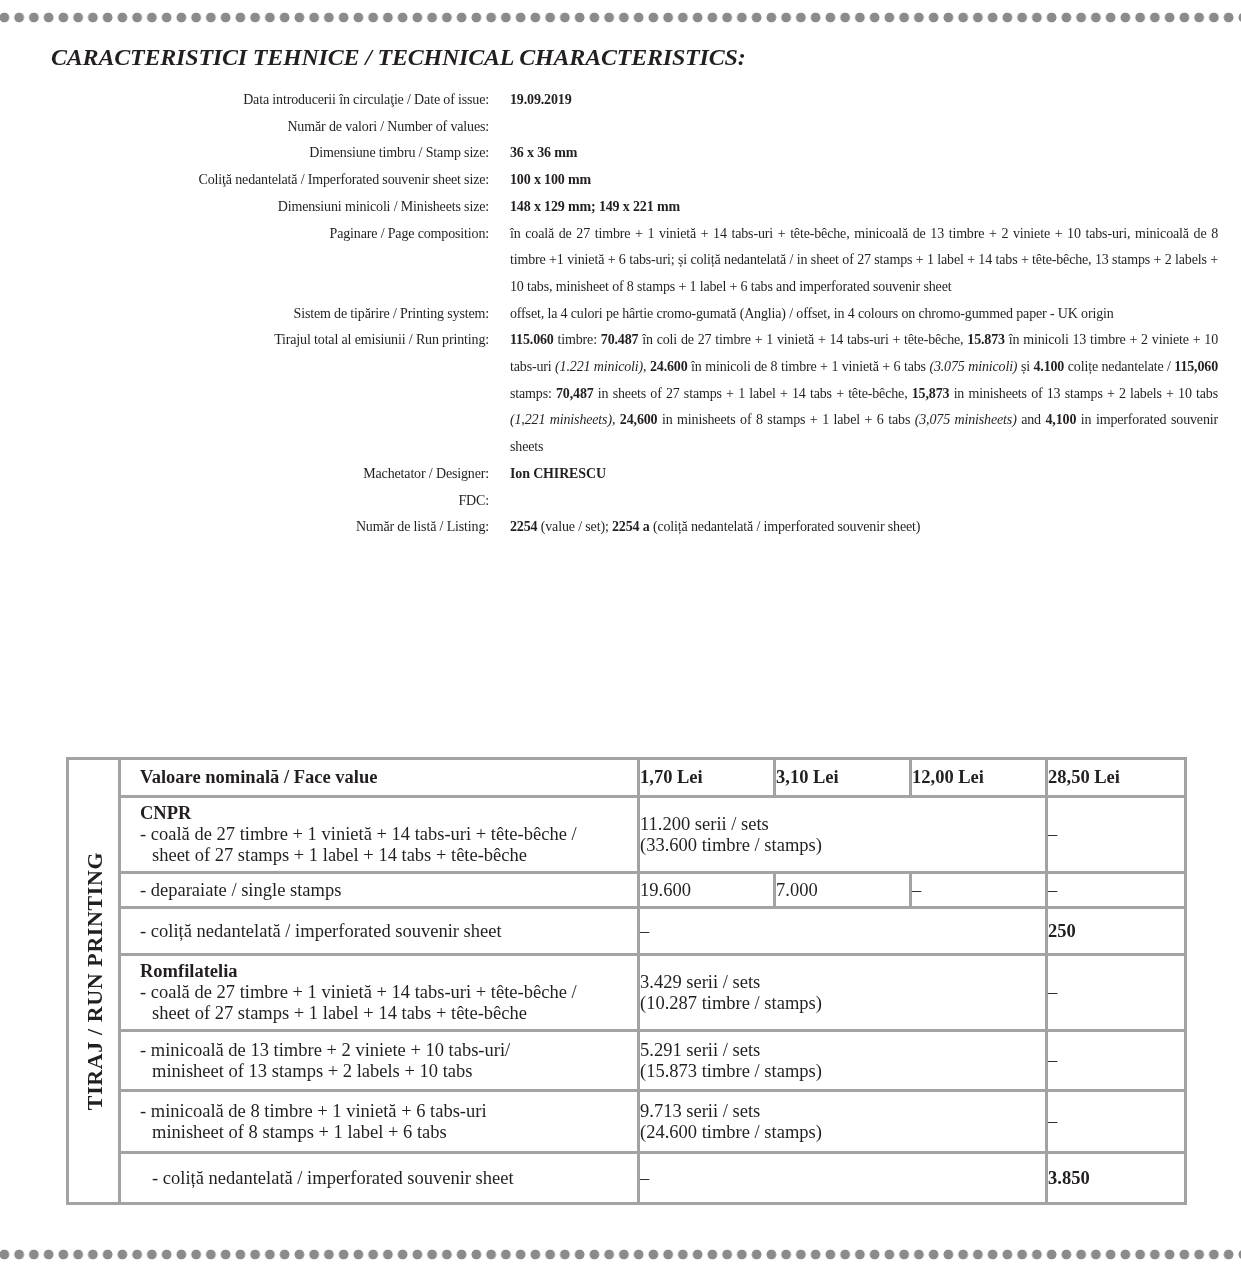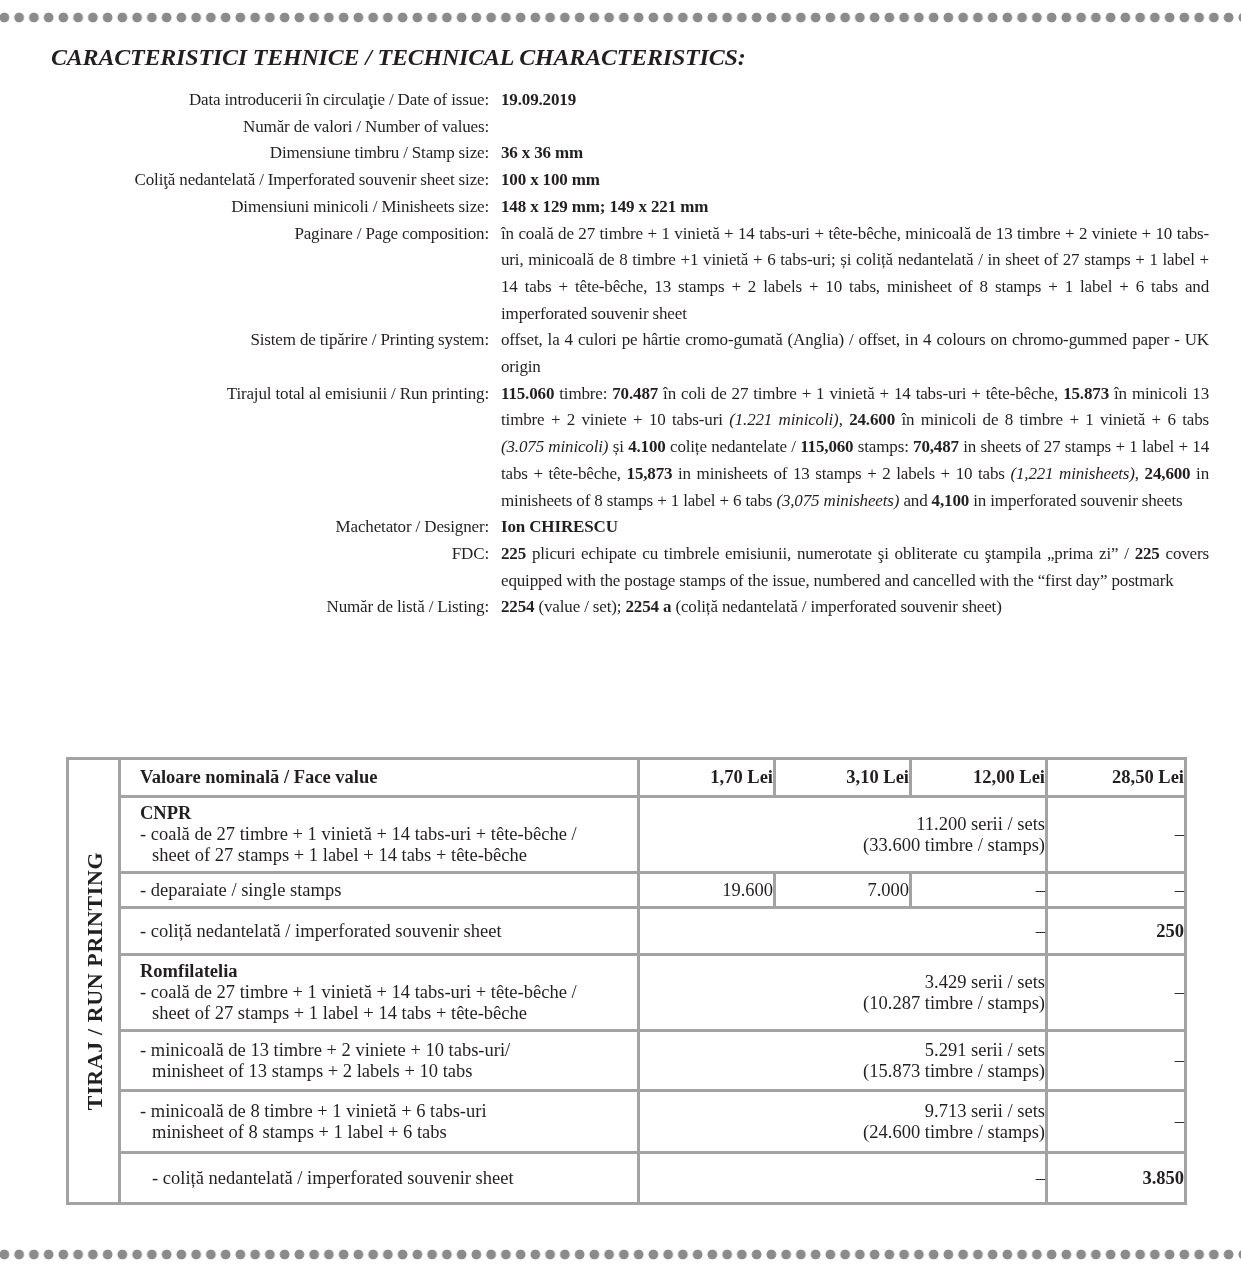"Data introducerii în circulaţie /" .specs { font-size: 17px -> 14px }
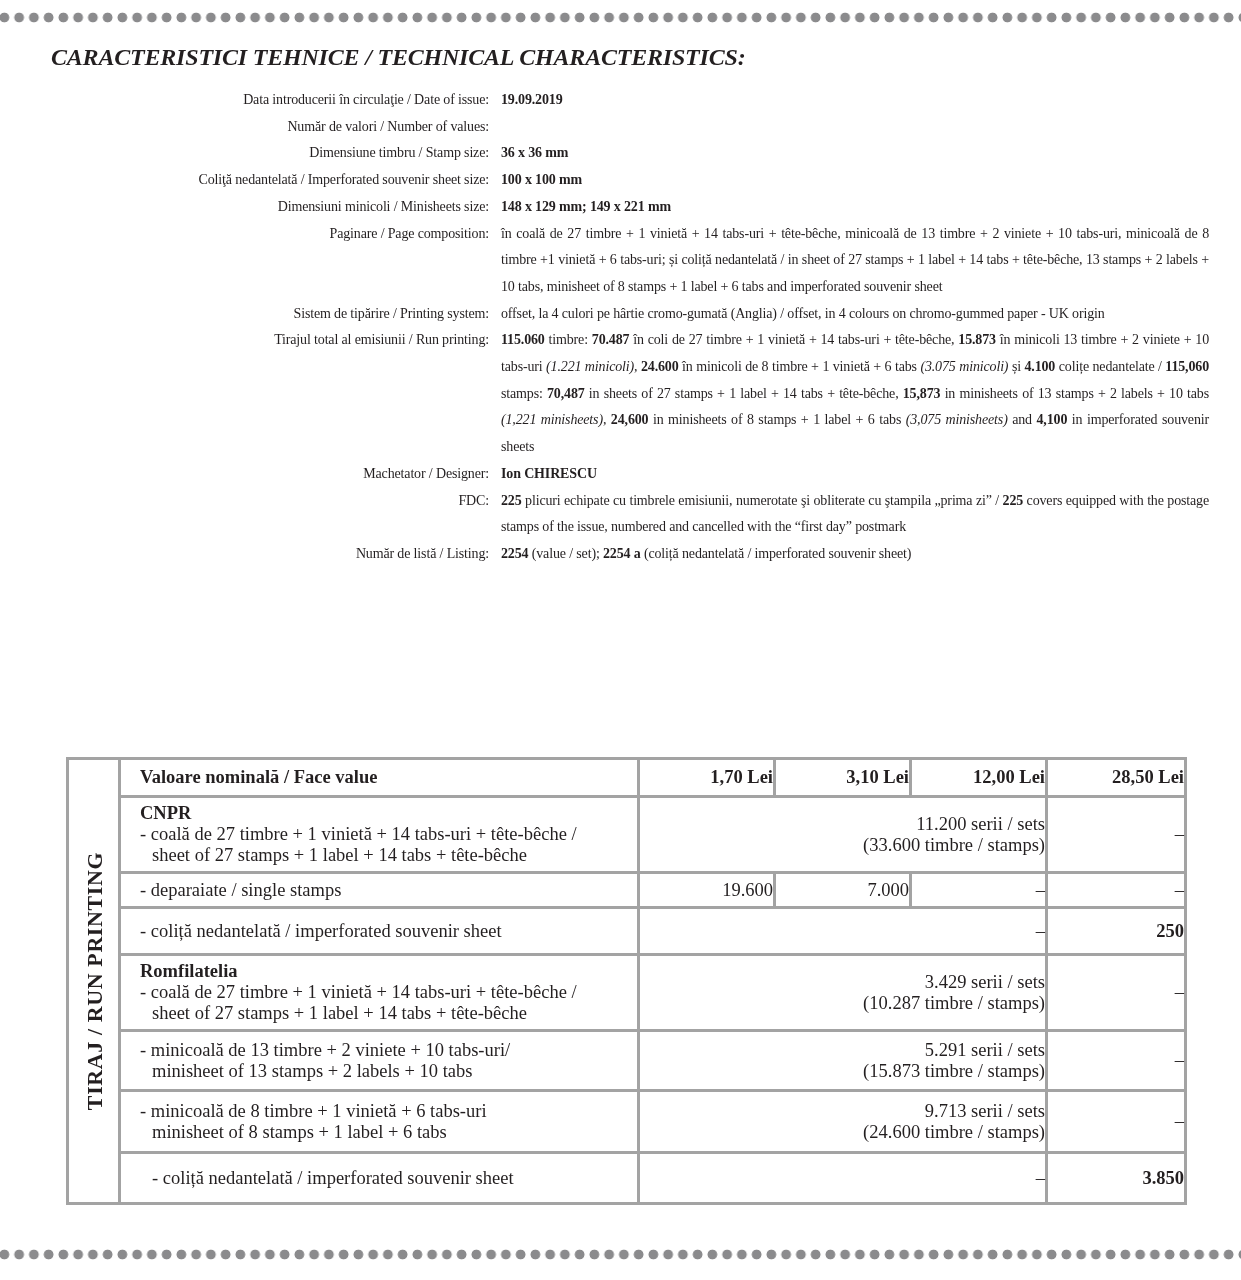"19.09.2019" .spec-value { margin-left: 12px -> 21px }
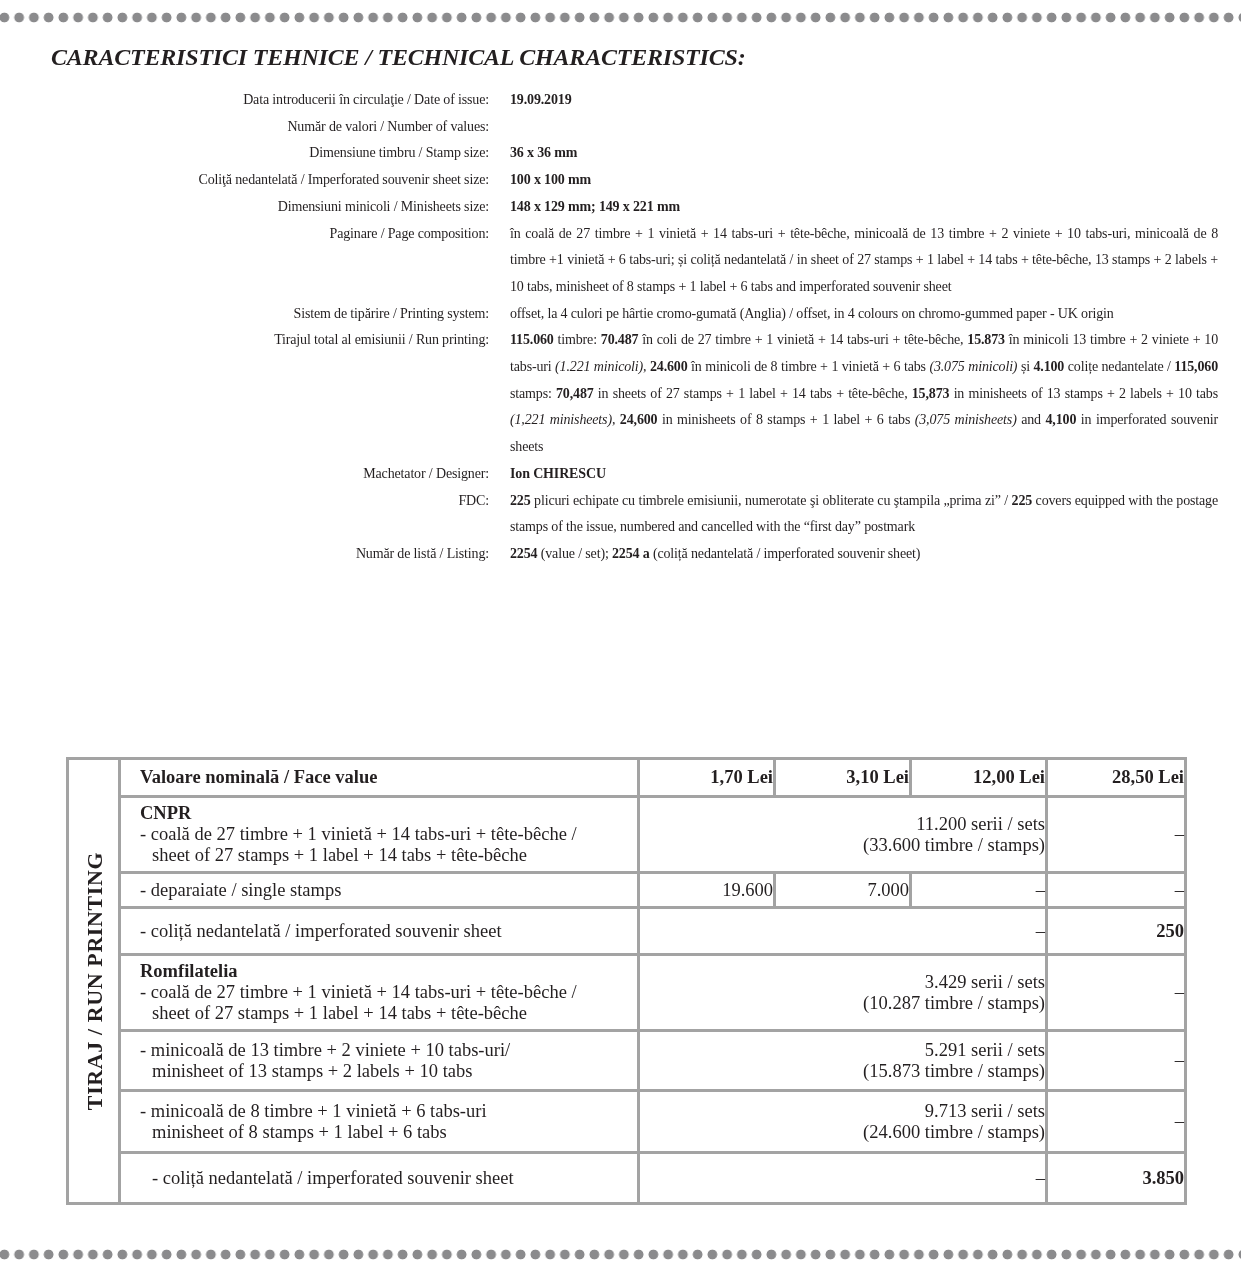"225 plicuri echipate cu timbrele" div.spec-value { html: <div><b>225</b><span> plicuri echipate cu timbrele emisiunii, numerotate şi obliterate cu ştampila „prima zi” / </span><b>225</b><span> covers equipped with the postage stamps of the issue, numbered and cancelled with the “first day” postmark</span></div> -> none }
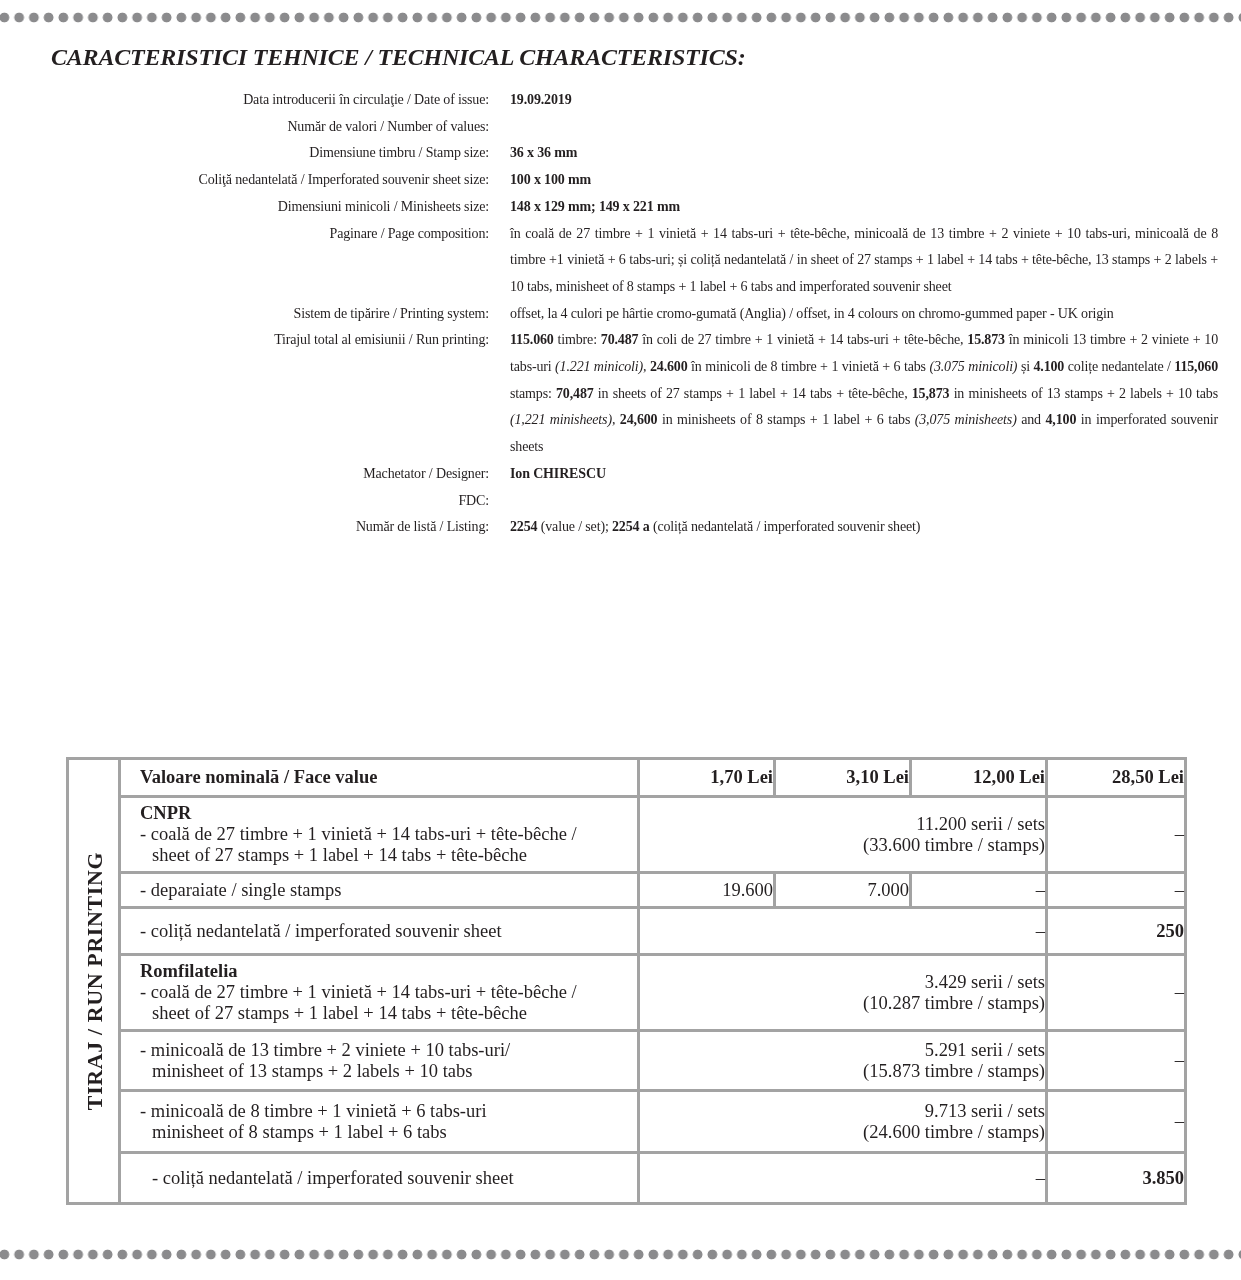"1,70 Lei" .num { text-align: right -> left }
